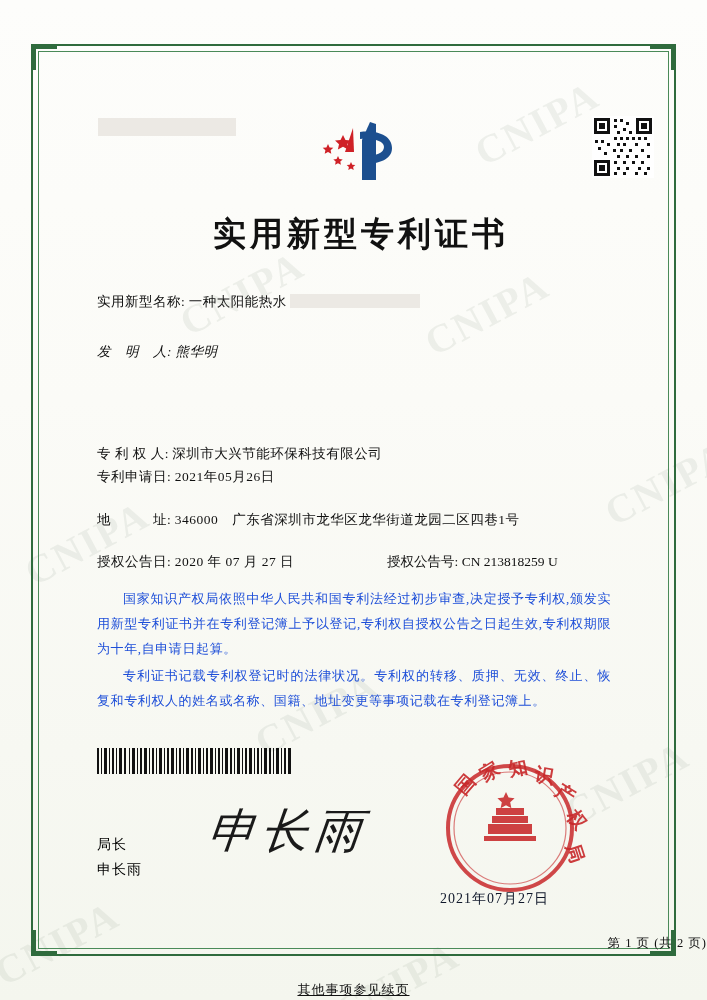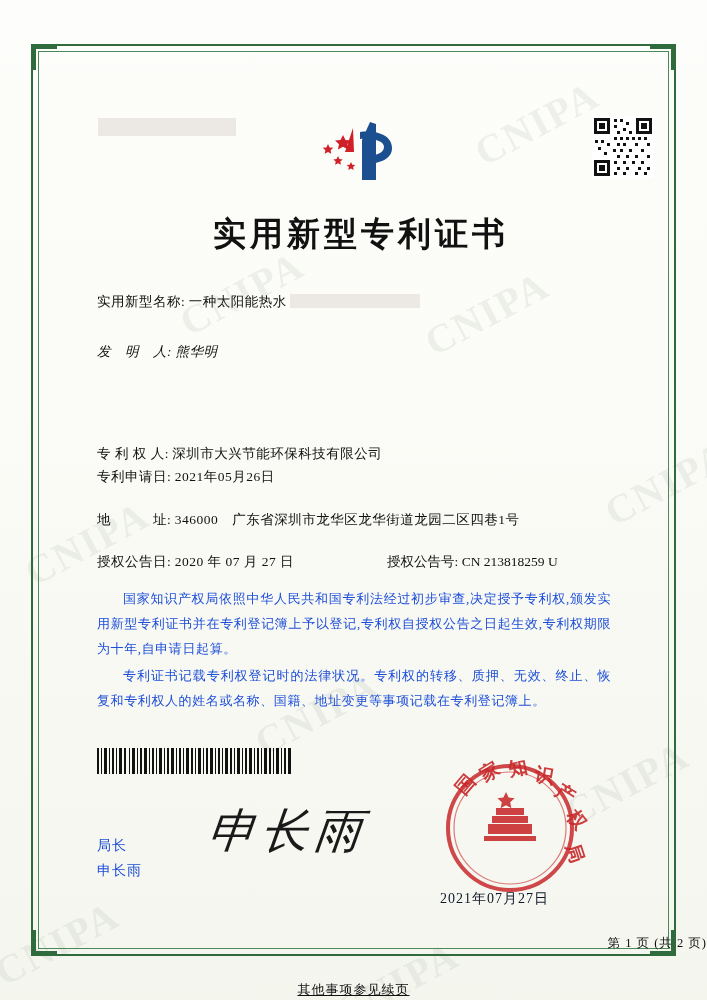"局长" #sig-label { color: #1d4ed8 -> #000000; font-family: Liberation Serif, serif -> Liberation Mono, monospace }
